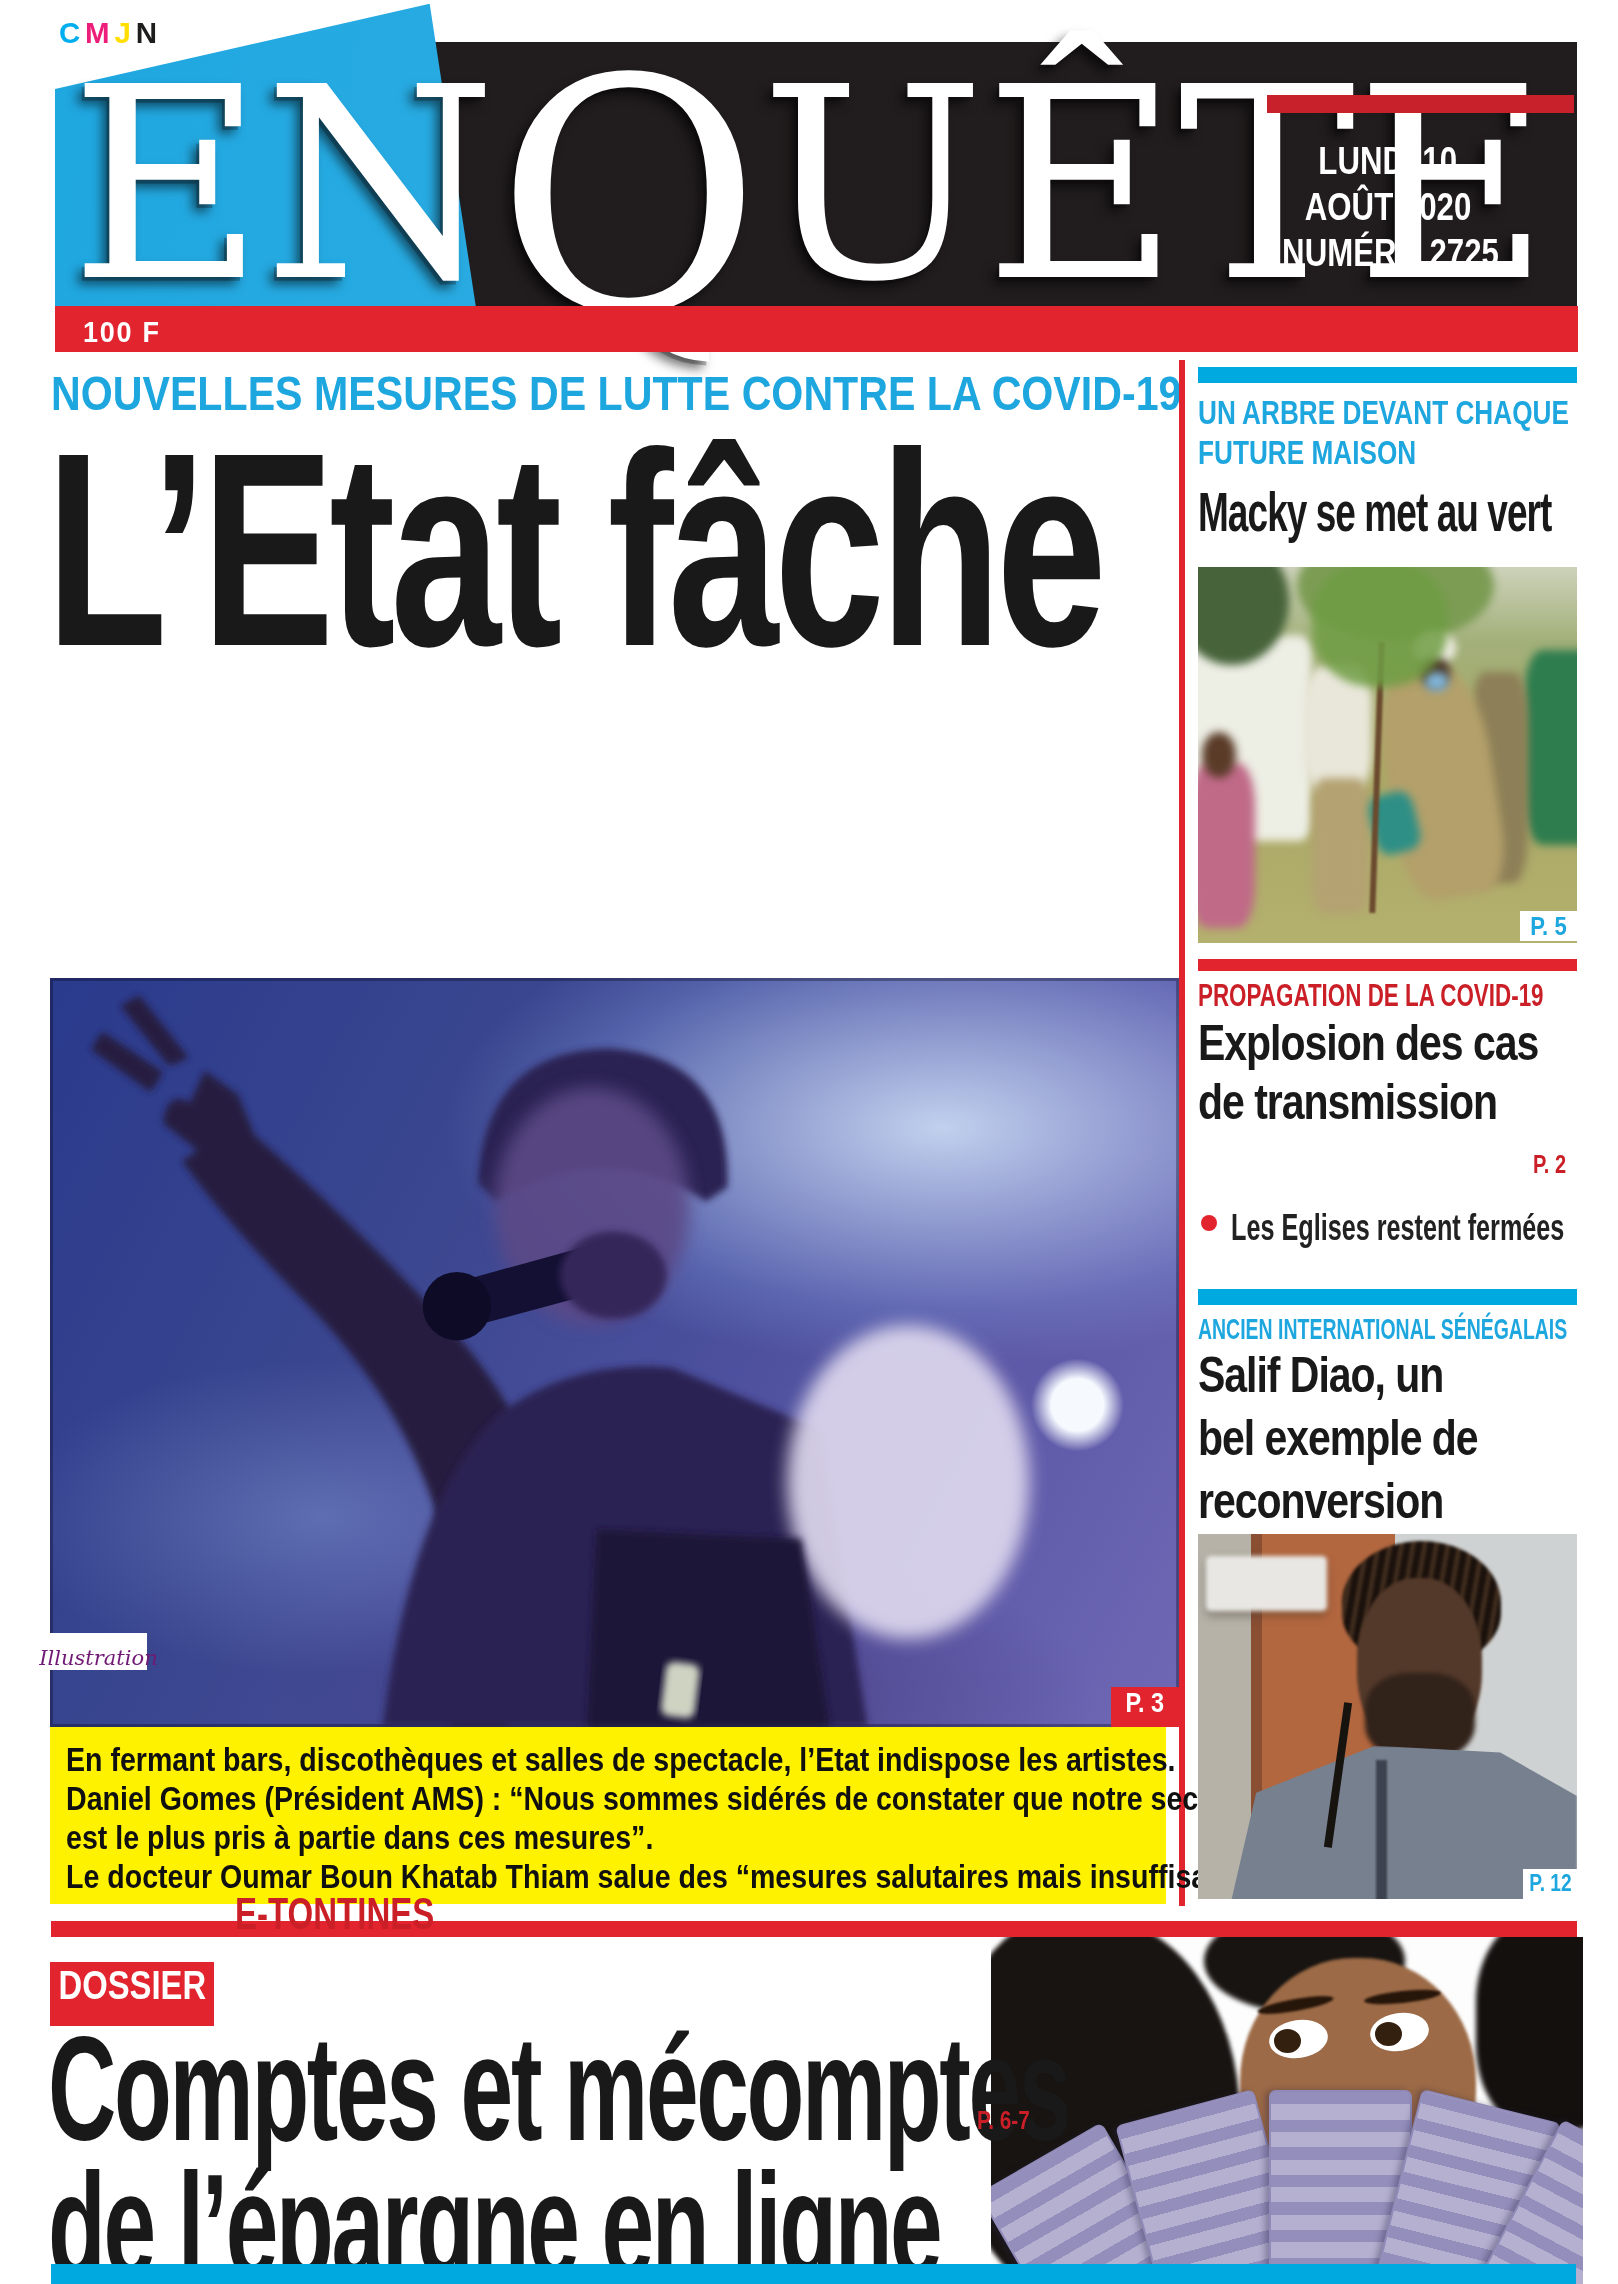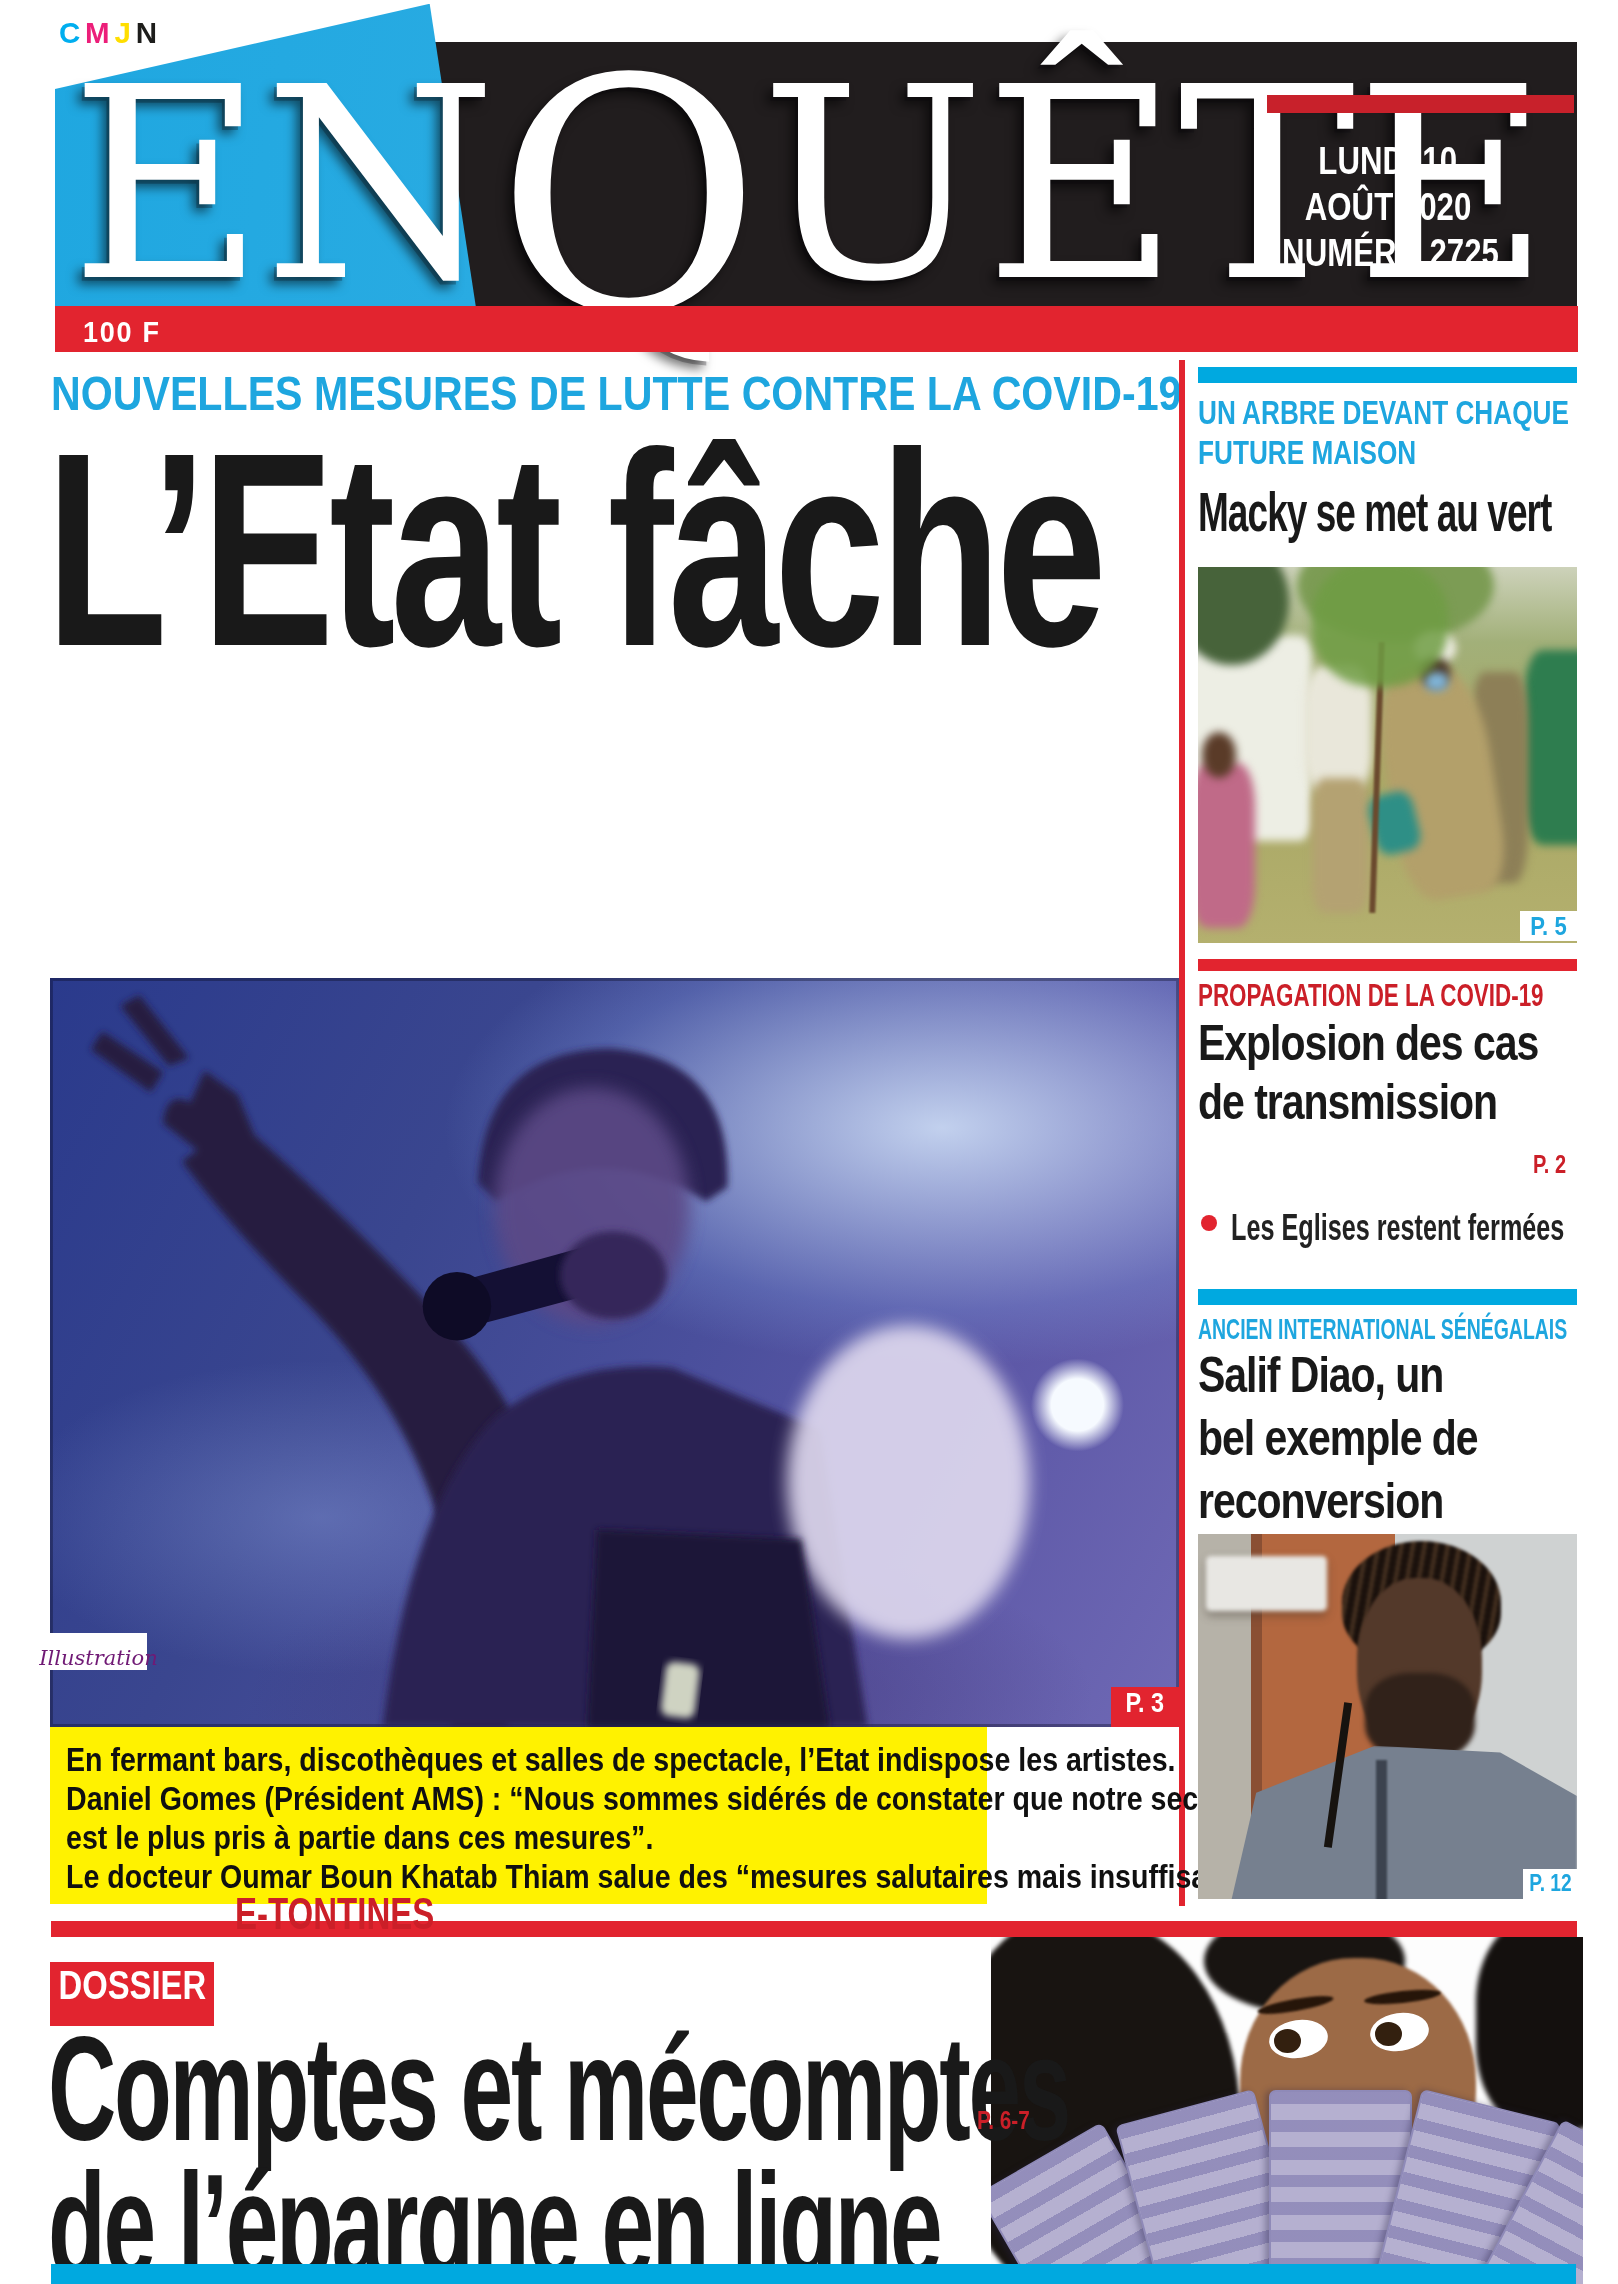"En fermant bars, discothèques et" #yellow-box { width: 937px -> 1116px }
